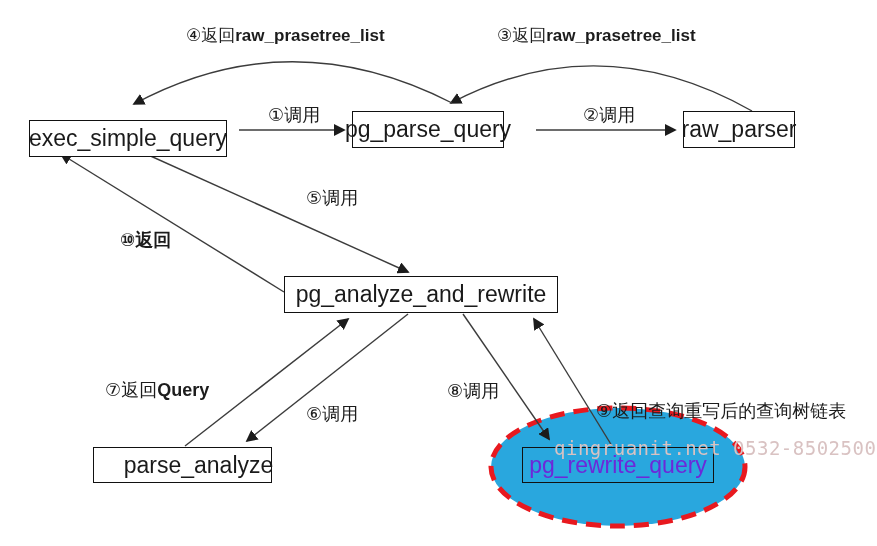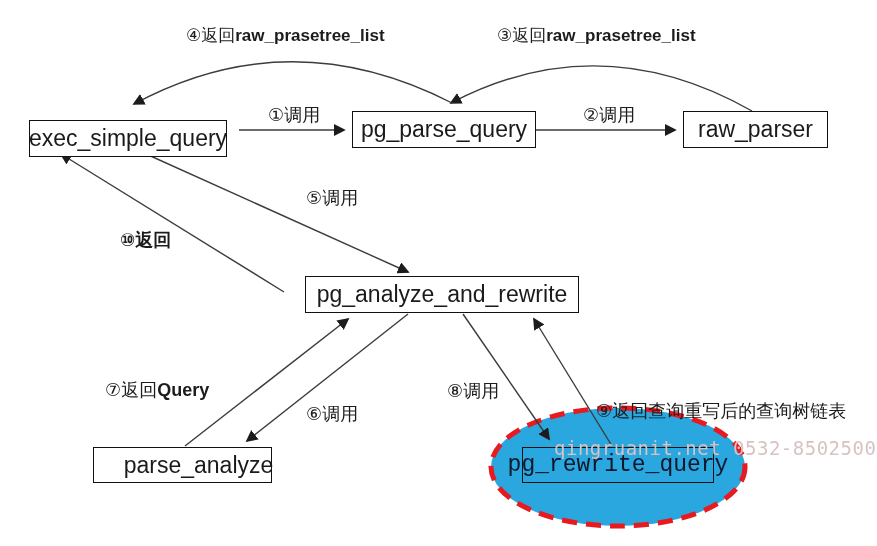"pg_parse_query" div.node { width: 184px -> 152px }
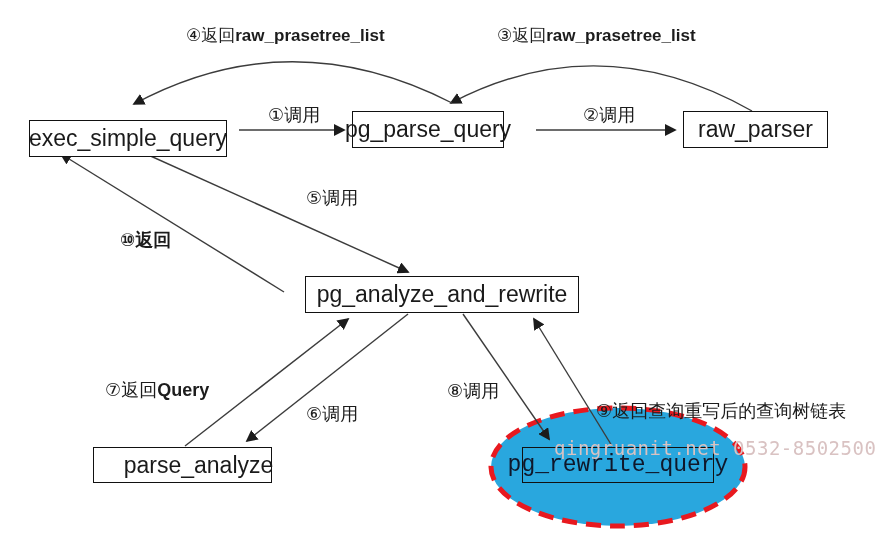"raw_parser" div.node { width: 145px -> 112px }
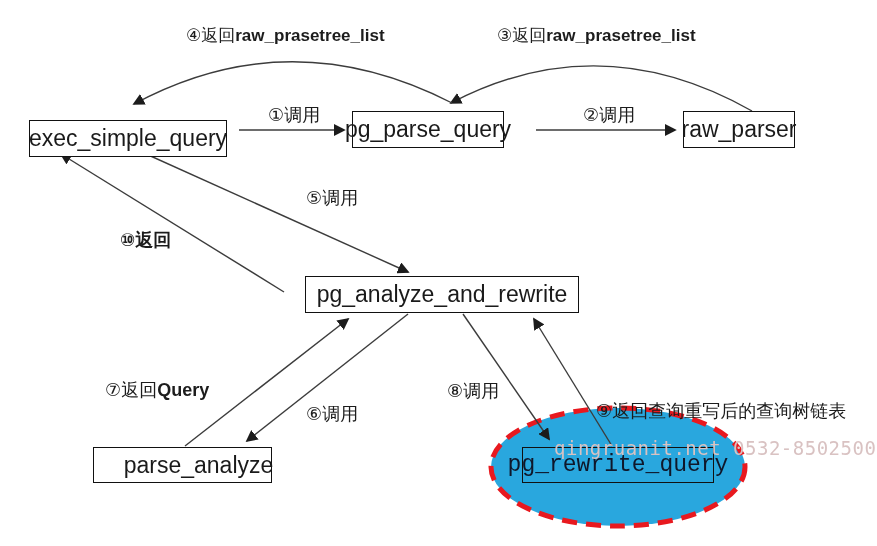"pg_analyze_and_rewrite" div.node { margin-left: 21px -> none }
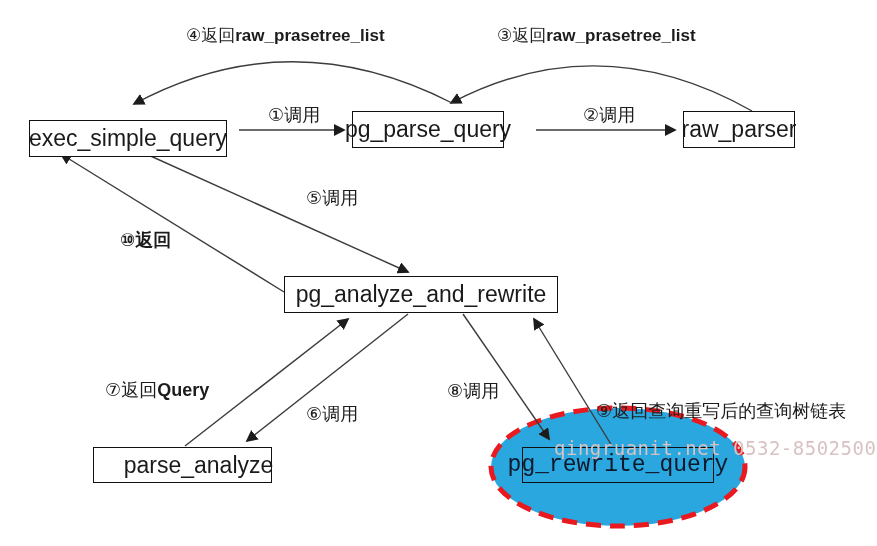"pg_rewrite_query" .node.clear { color: #0f172a -> #6d28d9; font-family: Liberation Mono, monospace -> none }
